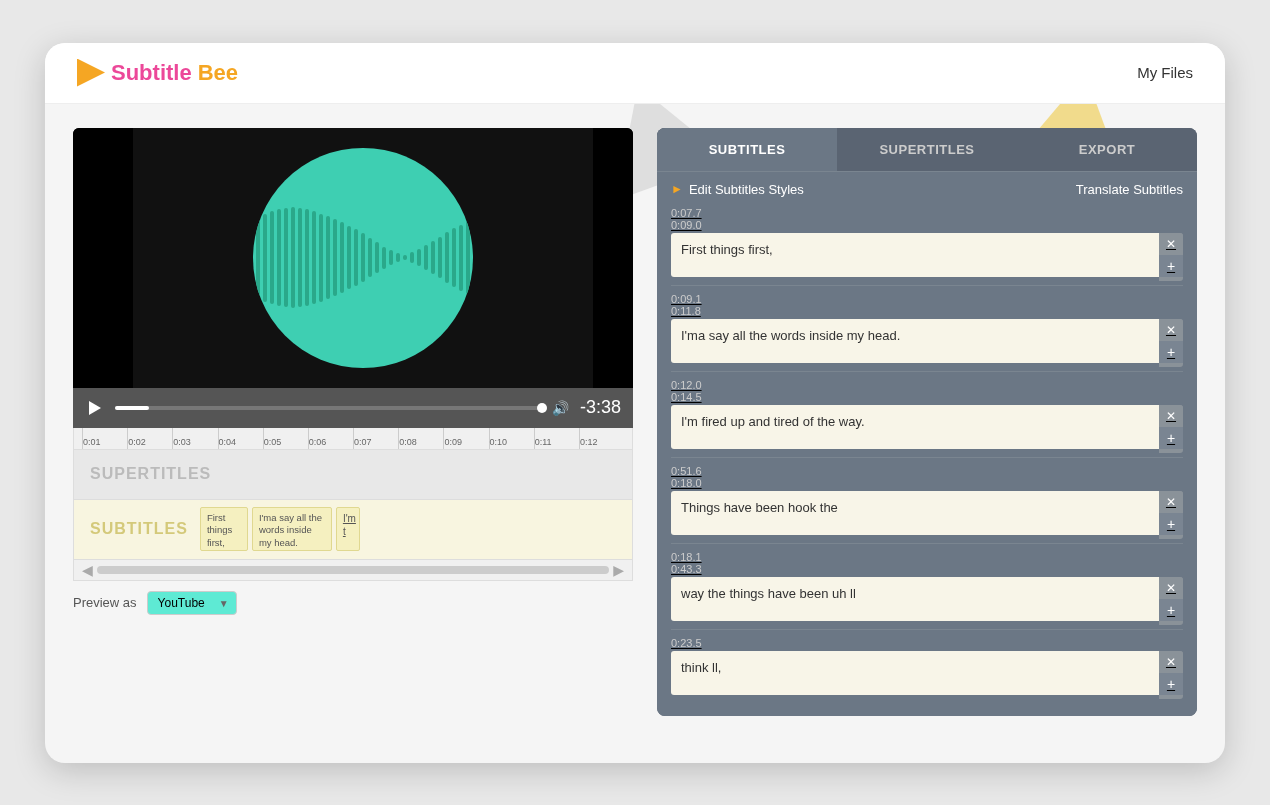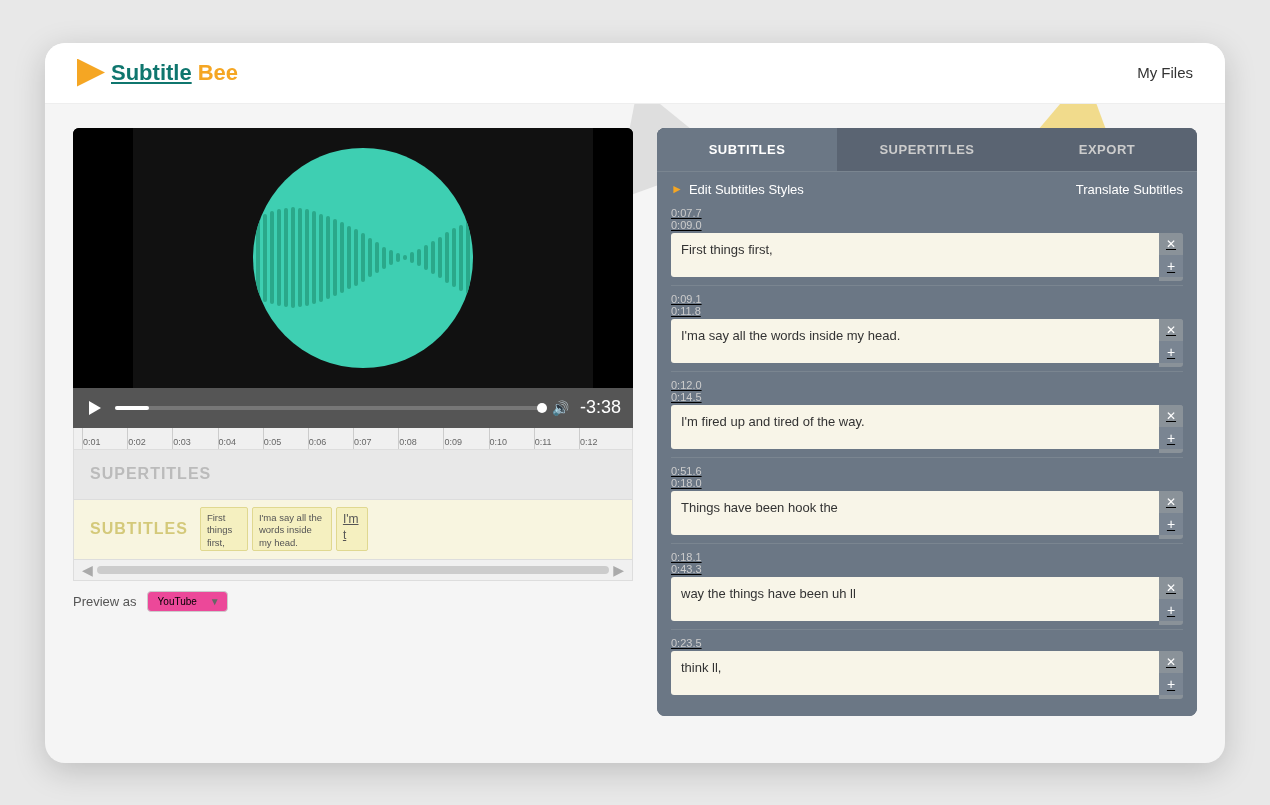"Subtitle" .logo-text-sub { color: #0f766e -> #ec4899; text-decoration: underline -> none }
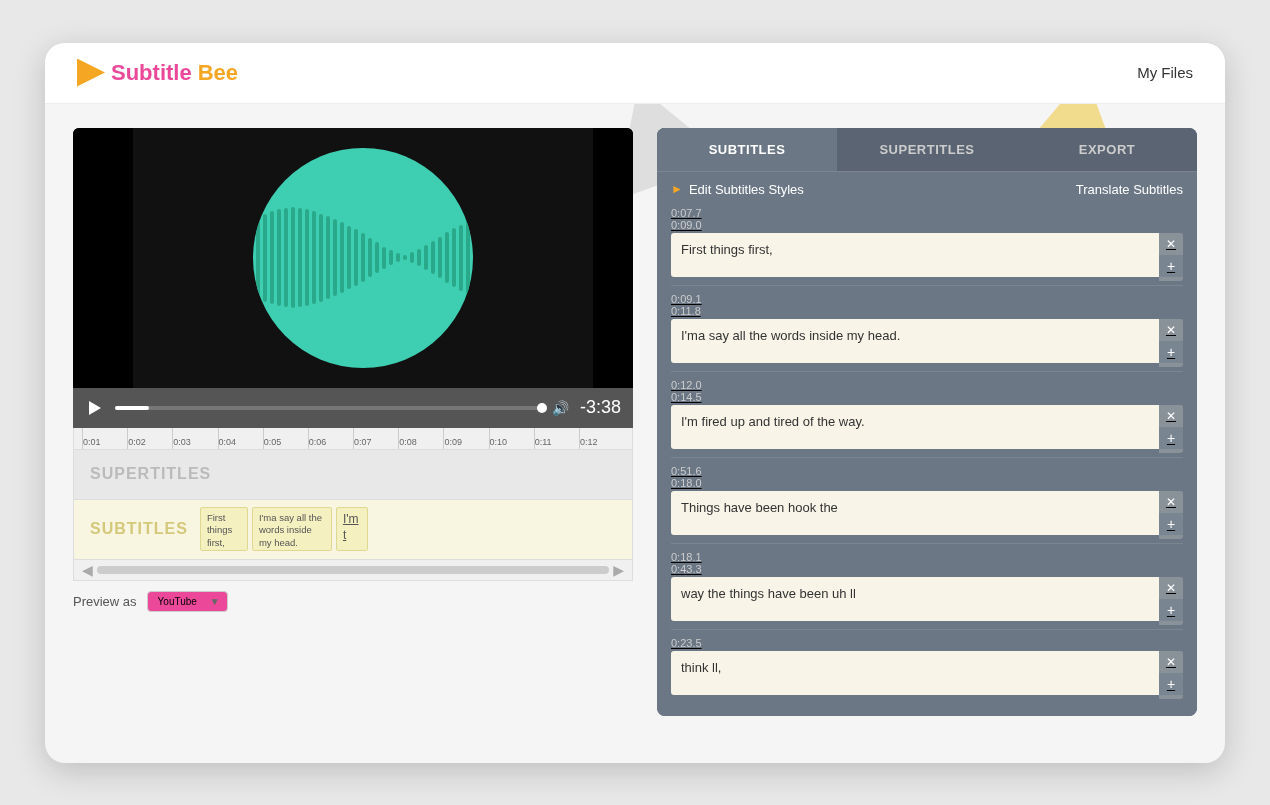"I'm t" div.subtitle-chip { font-size: 12px -> 10px; width: 32px -> 24px }
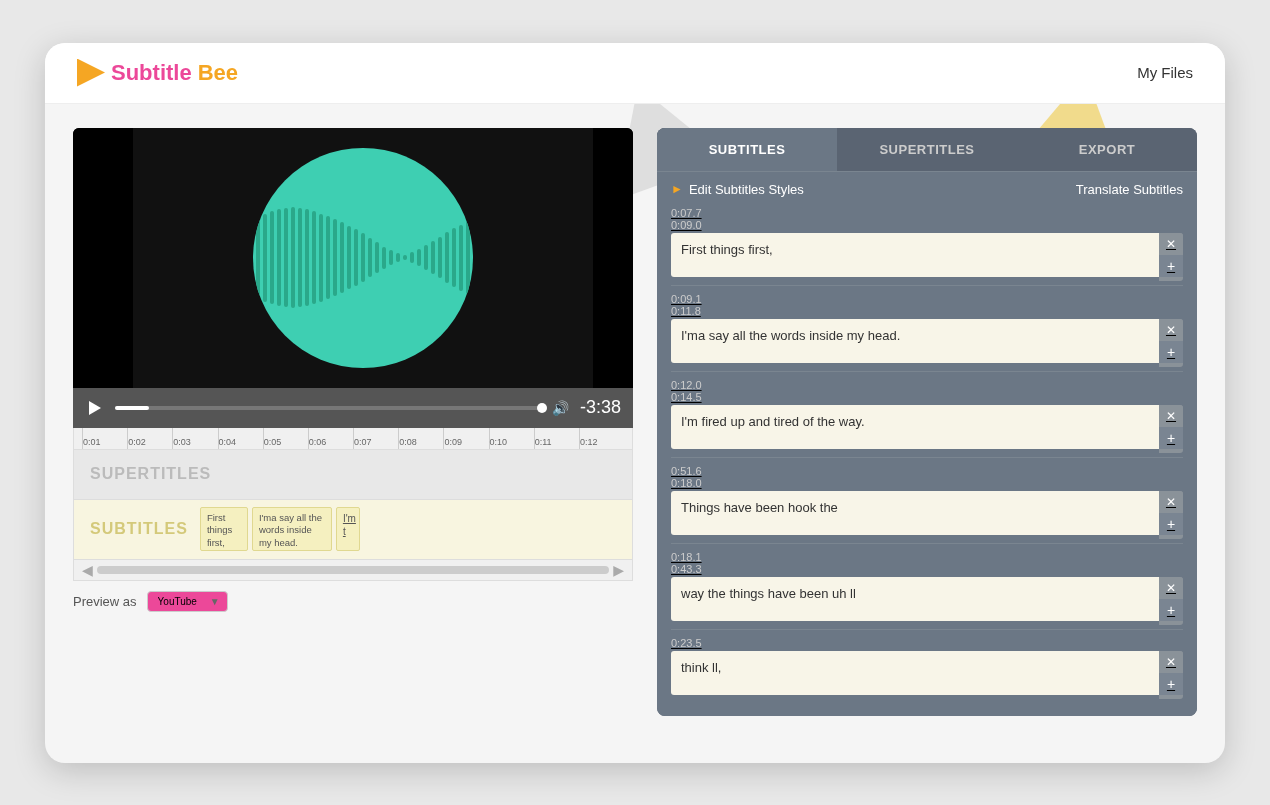"YouTube" .preview-select { background: #ec4899 -> #5eead4; font-size: 10px -> 12px }
